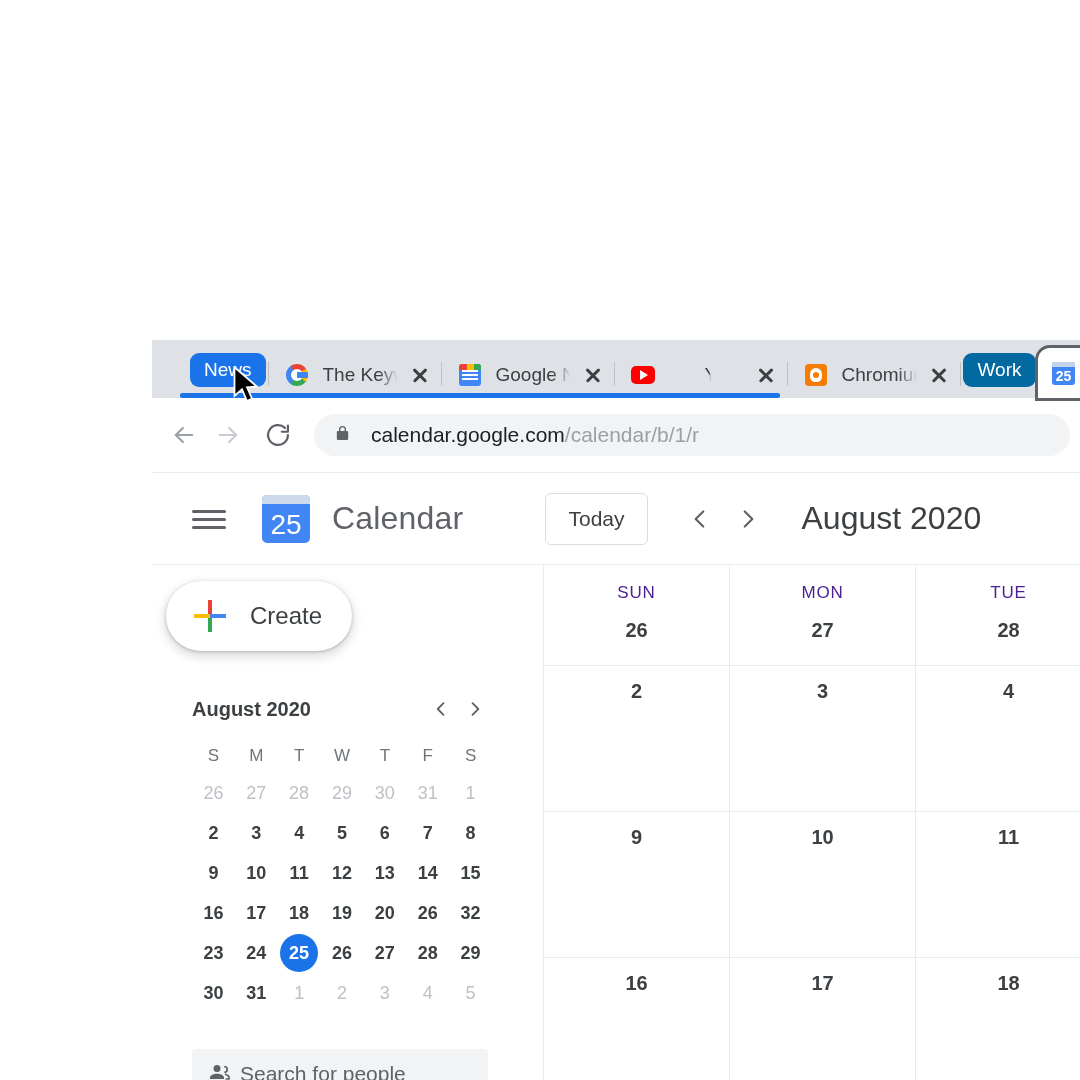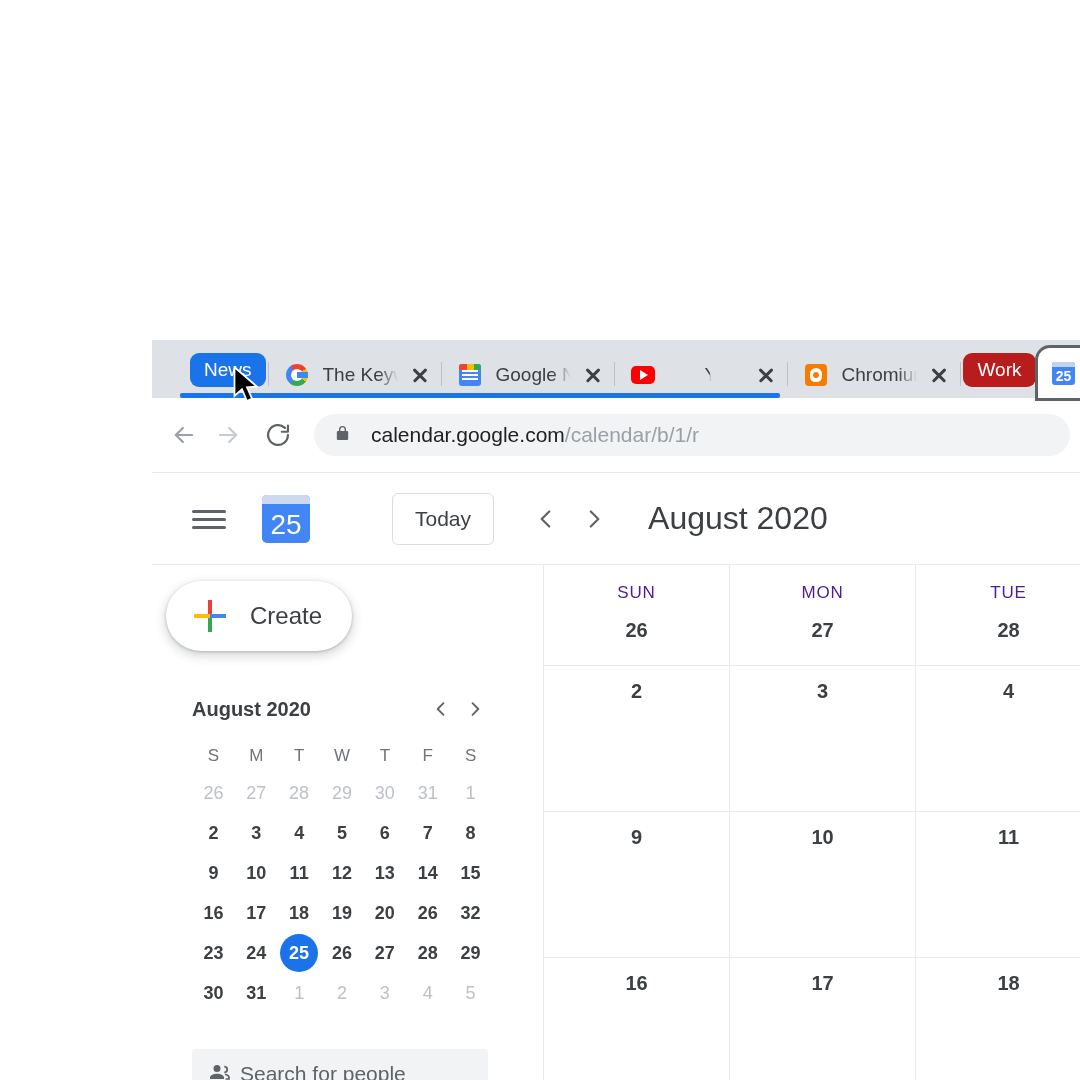"Work" .tabgroup-pill.gray { background: #b91c1c -> #0369a1 }
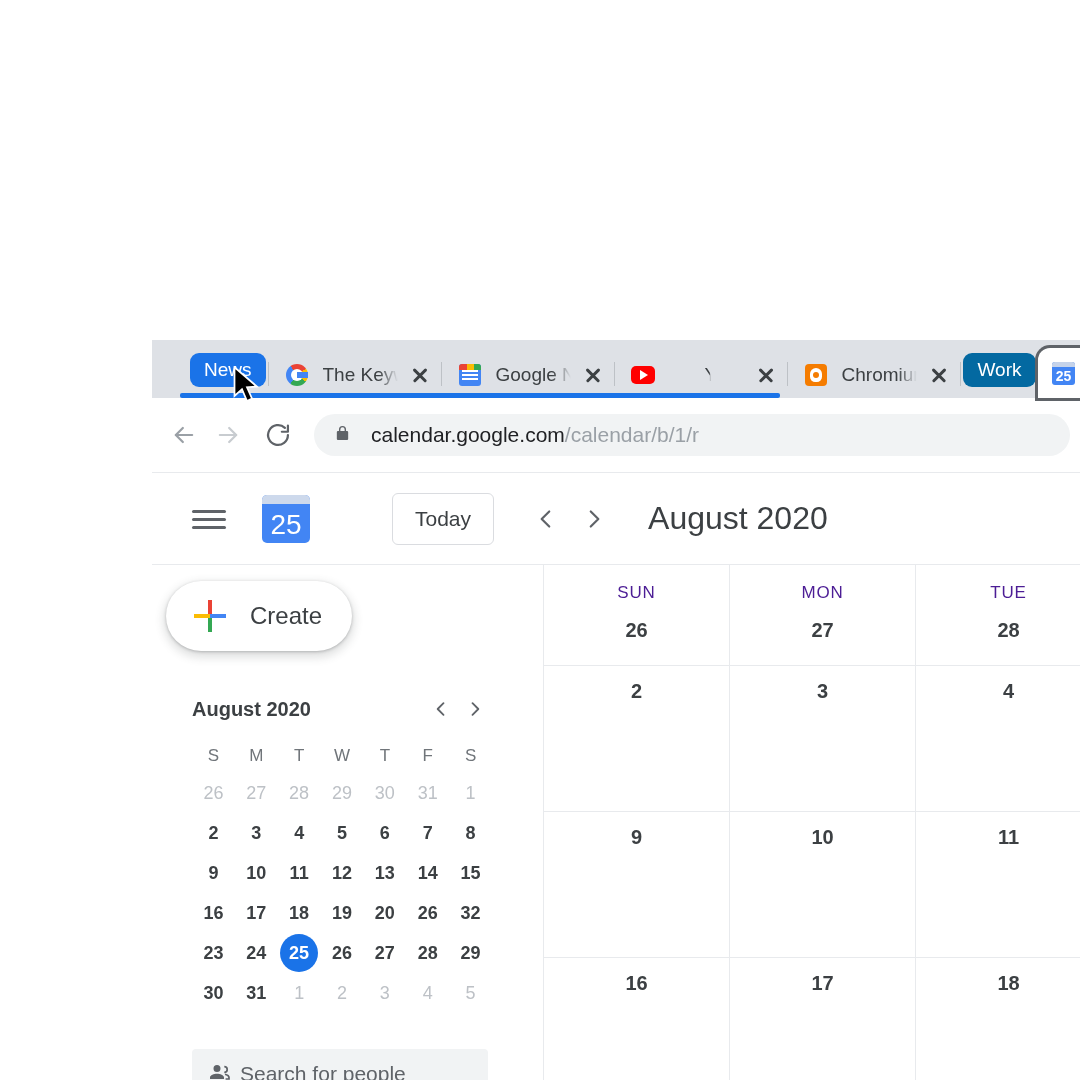"Calendar" div.cal-title { html: none -> <div>Calendar</div> }
